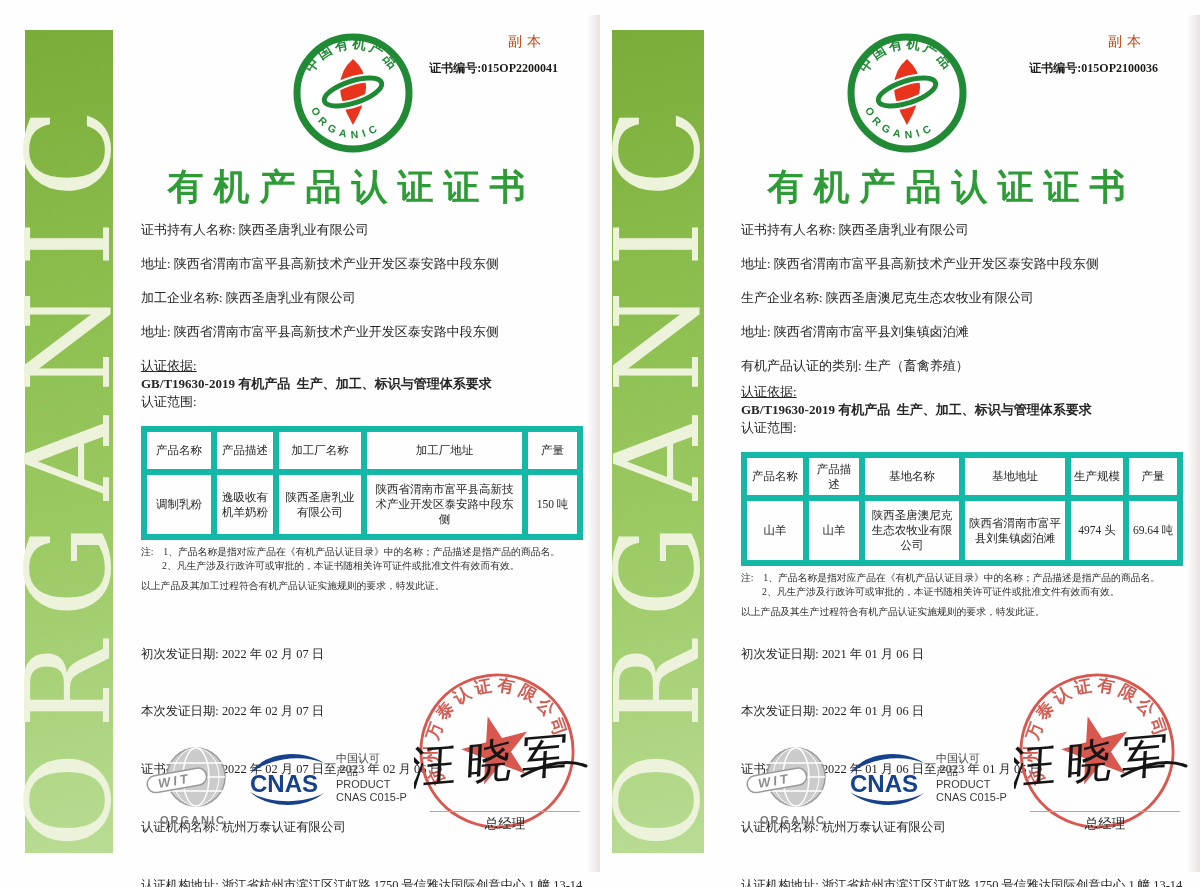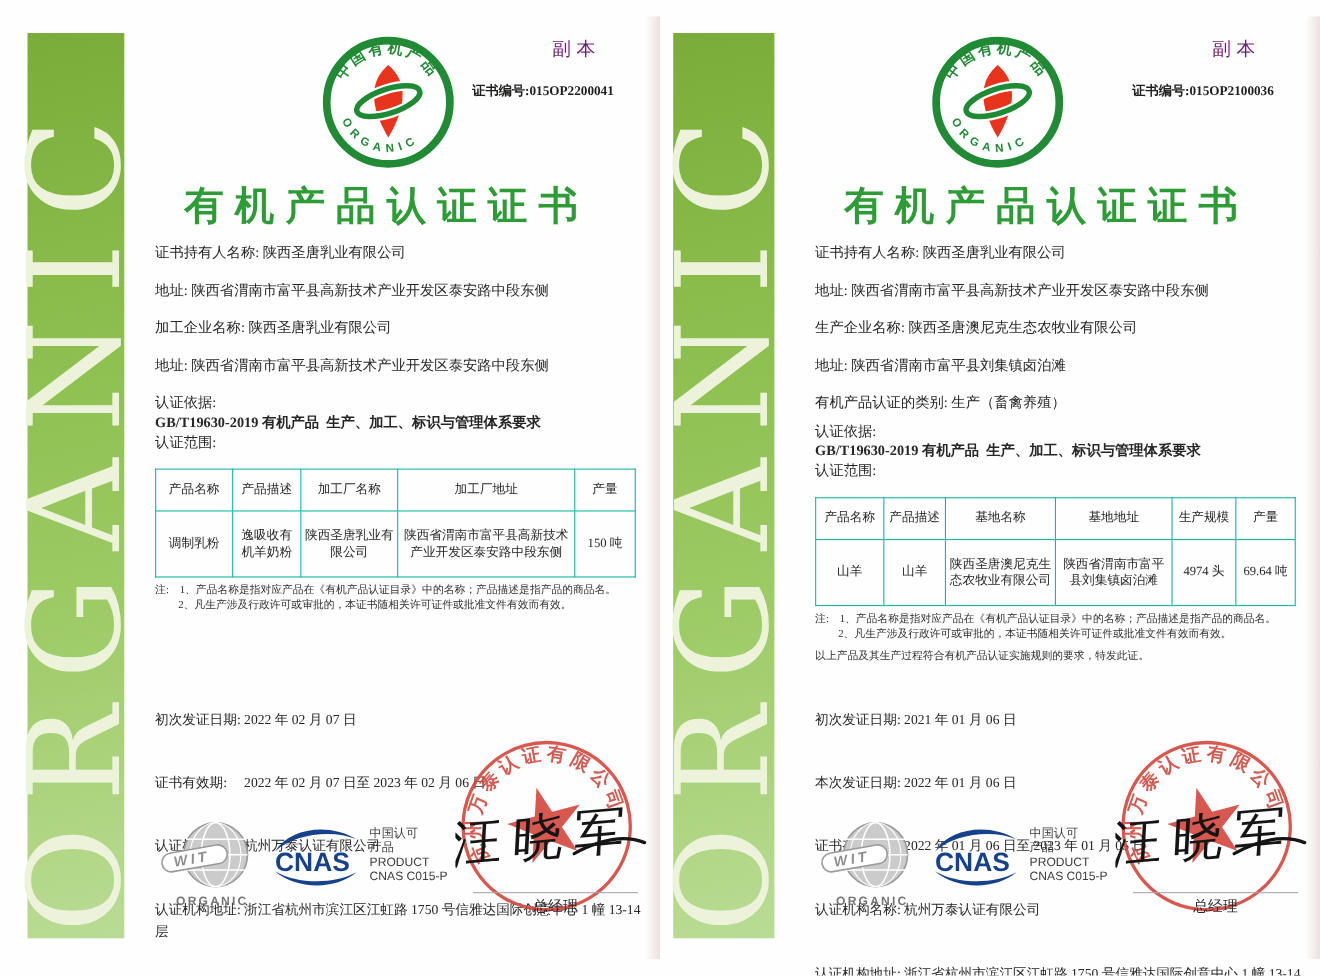"副本" .copy-label { color: #701a75 -> #c2410c; font-size: 17px -> 14px }
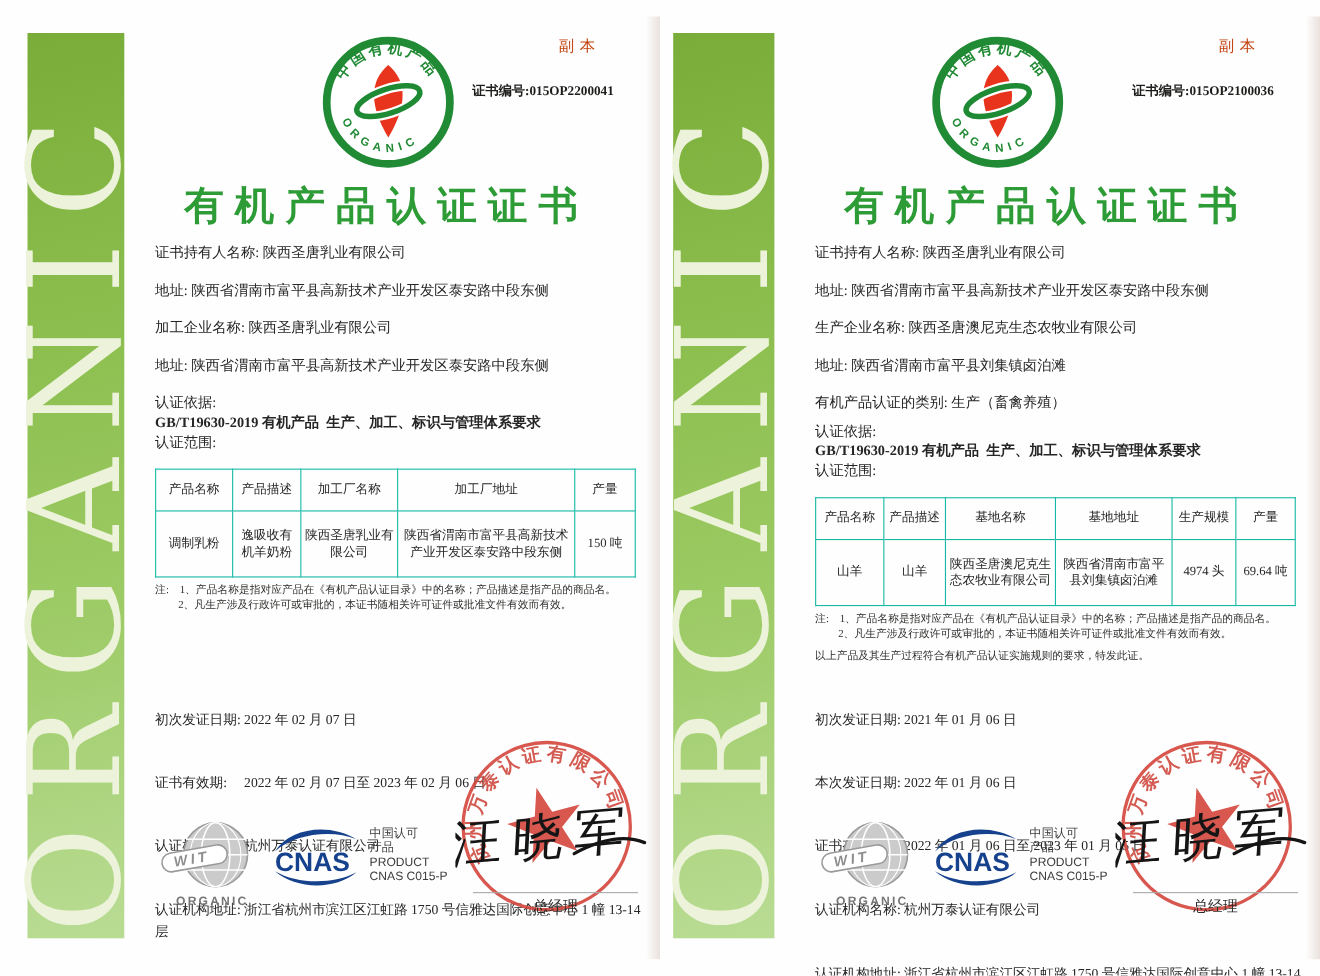"证书编号:015OP2200041" .cert-no { top: 74px -> 60px }
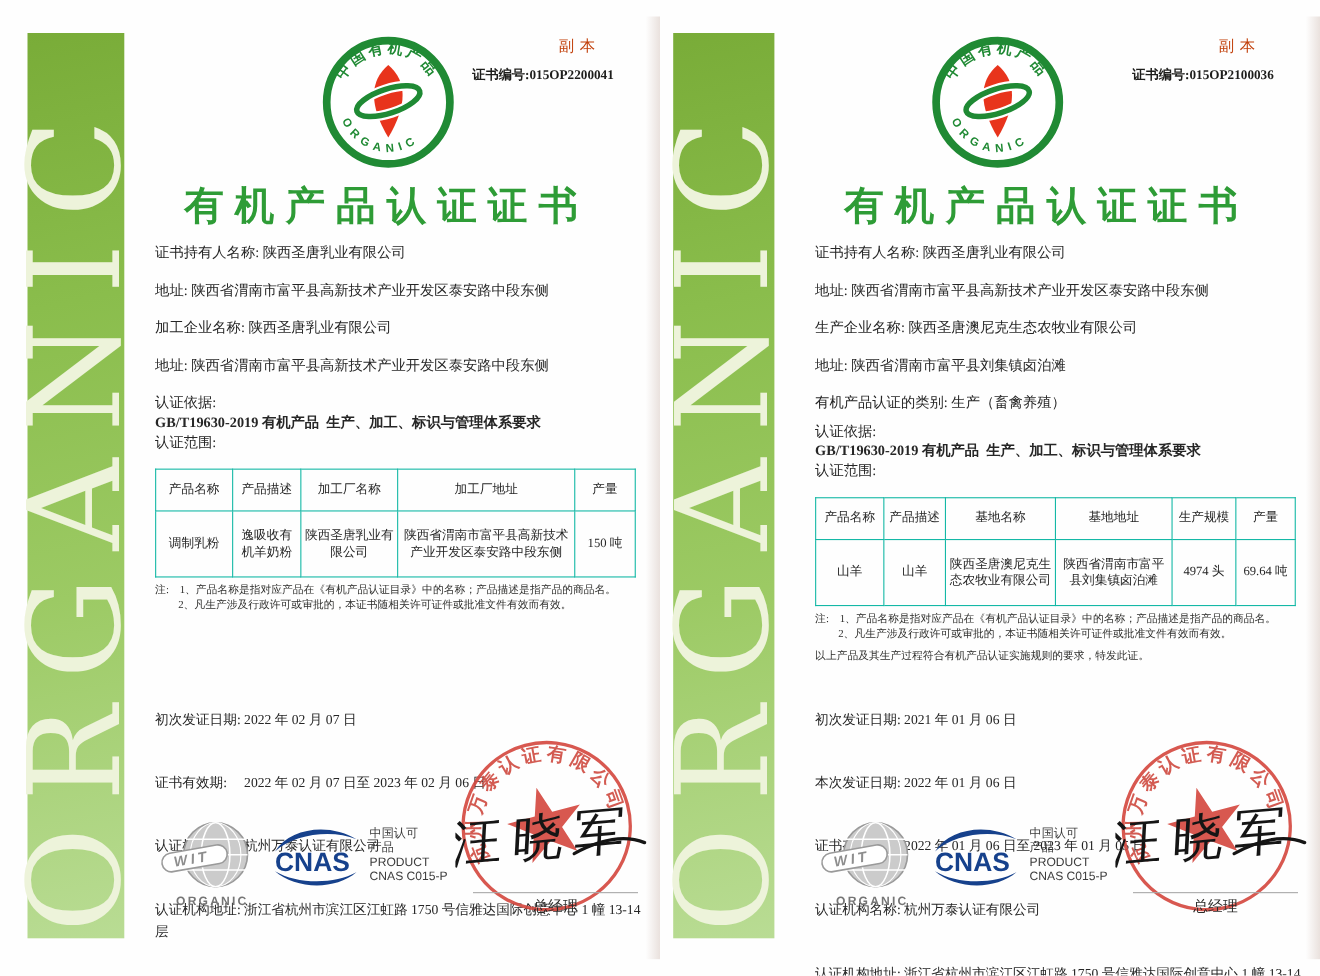"认证依据:" .bl-basis-label { text-decoration: none -> underline }
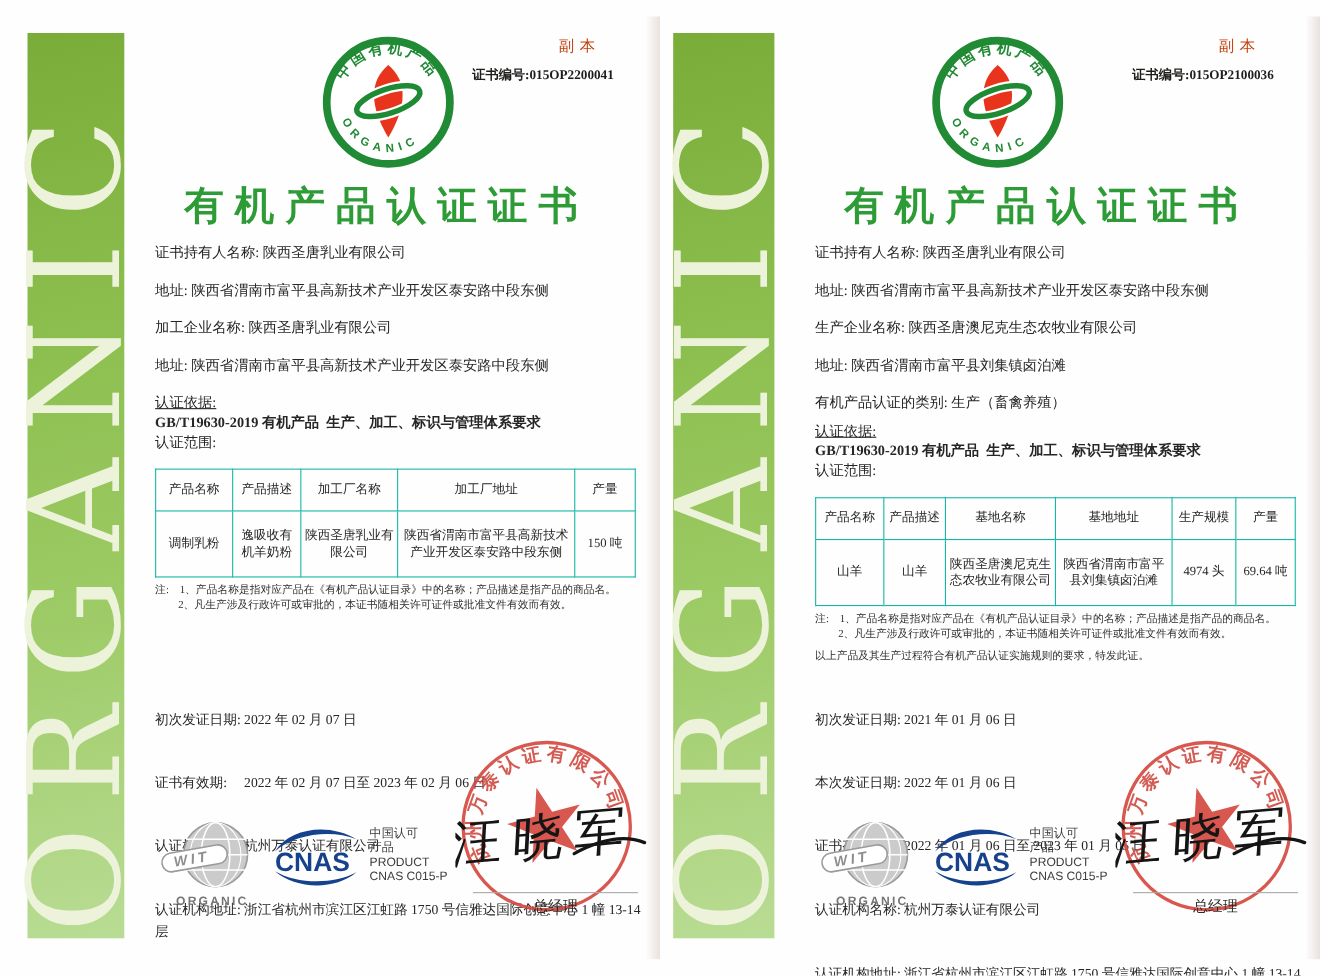"产品名称" table.scope th,table.scope td { border: 1px solid #14b8a6 -> 6px solid #14b8a6 }
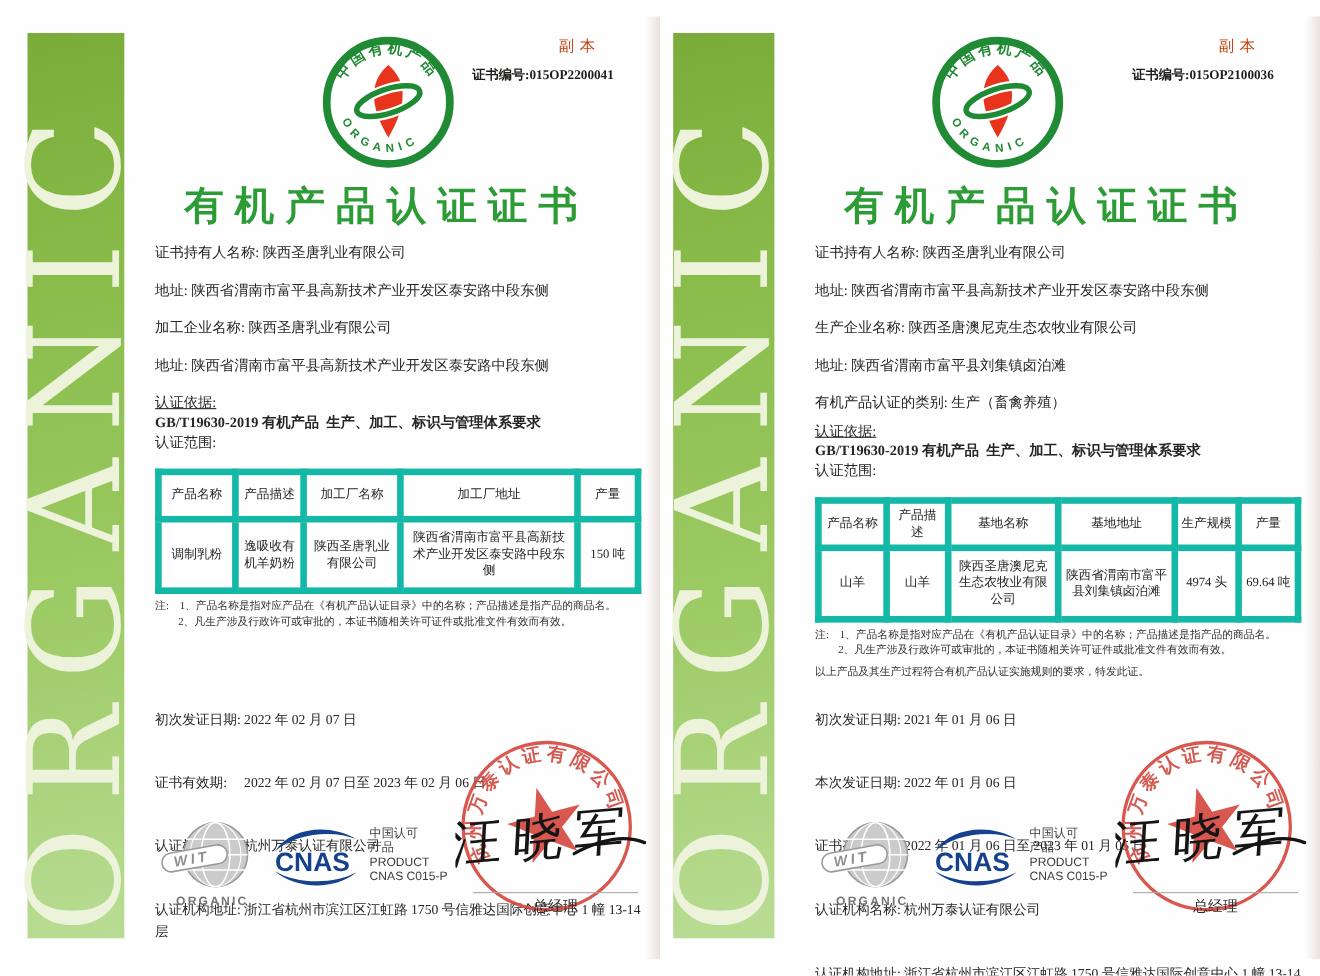"以上产品及其加工过程符合有机产品认证实施规则的要求，特发此证。" div.note-3 { html: none -> <div>以上产品及其加工过程符合有机产品认证实施规则的要求，特发此证。</div> }
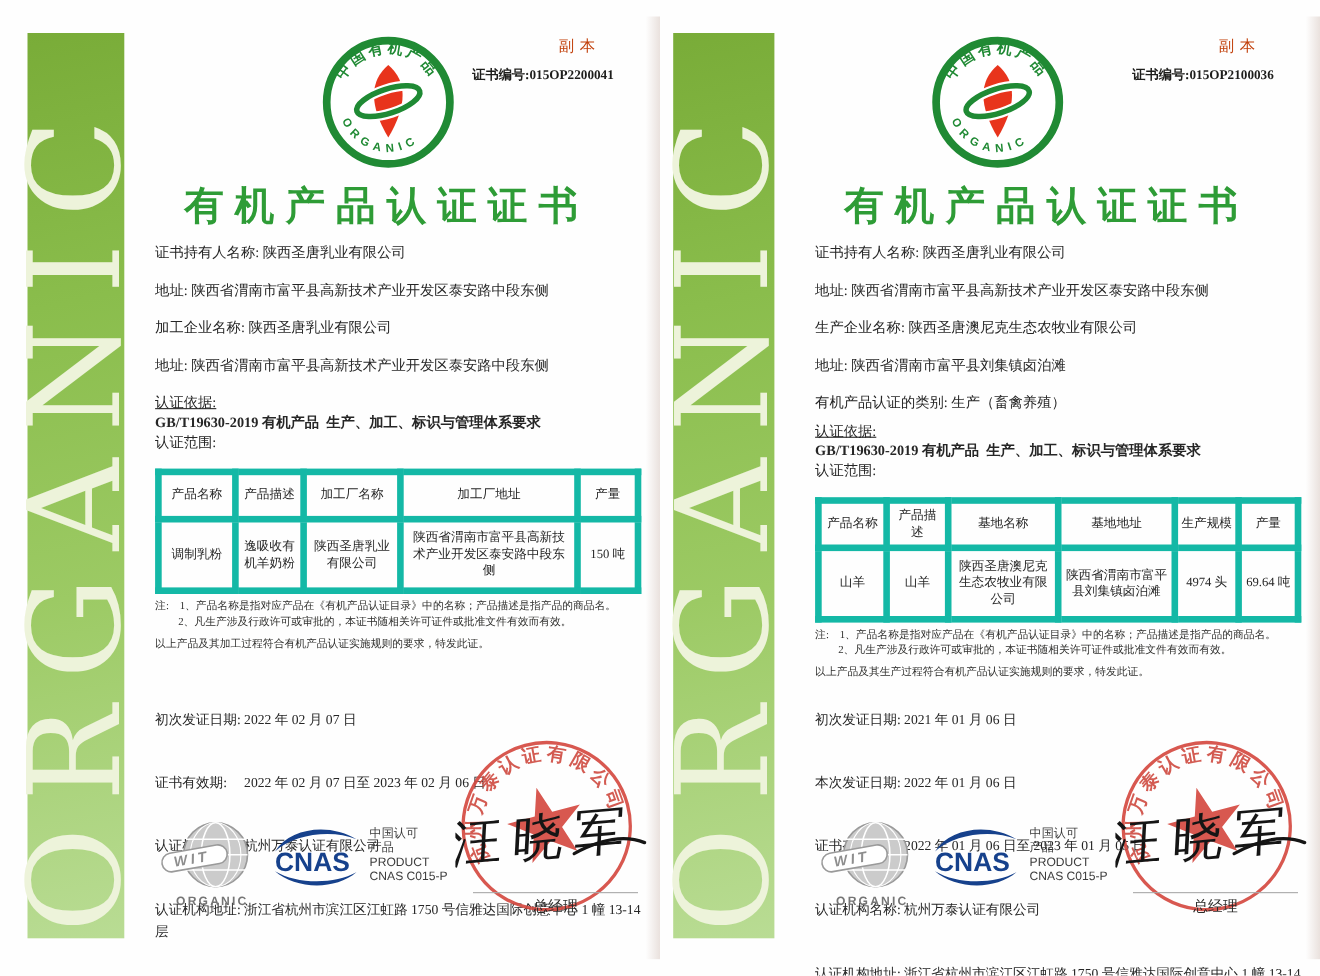"本次发证日期: 2022 年 02 月" div { html: none -> <div>本次发证日期: 2022 年 02 月 07 日</div> }
